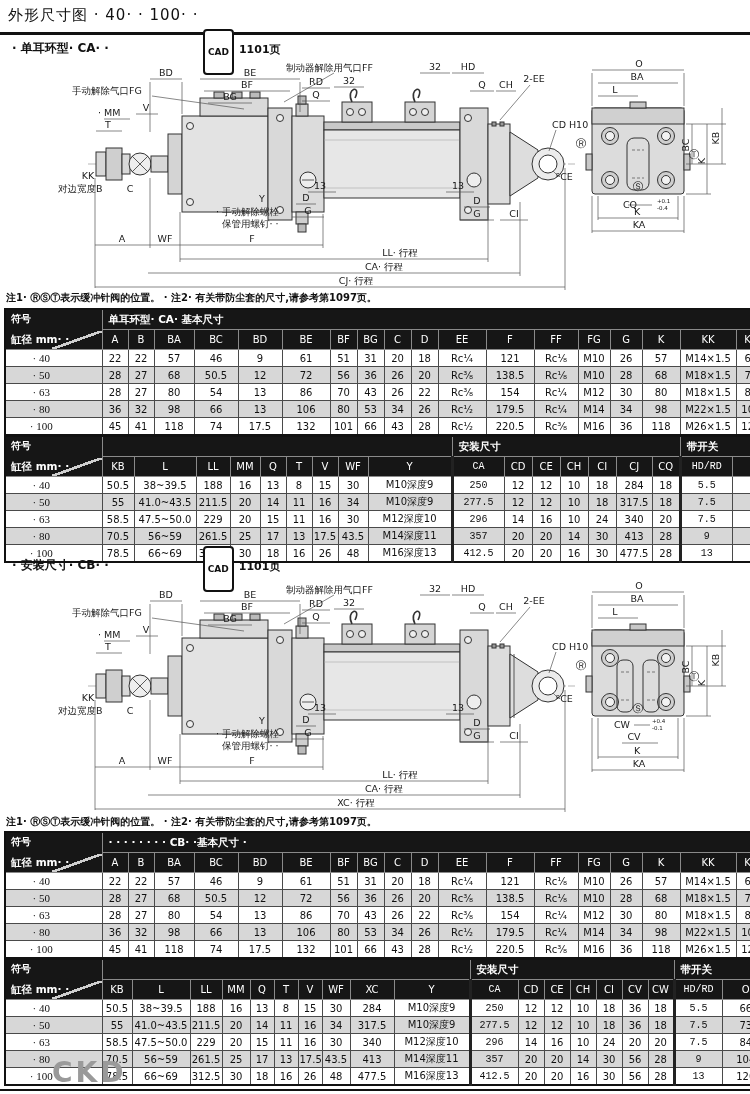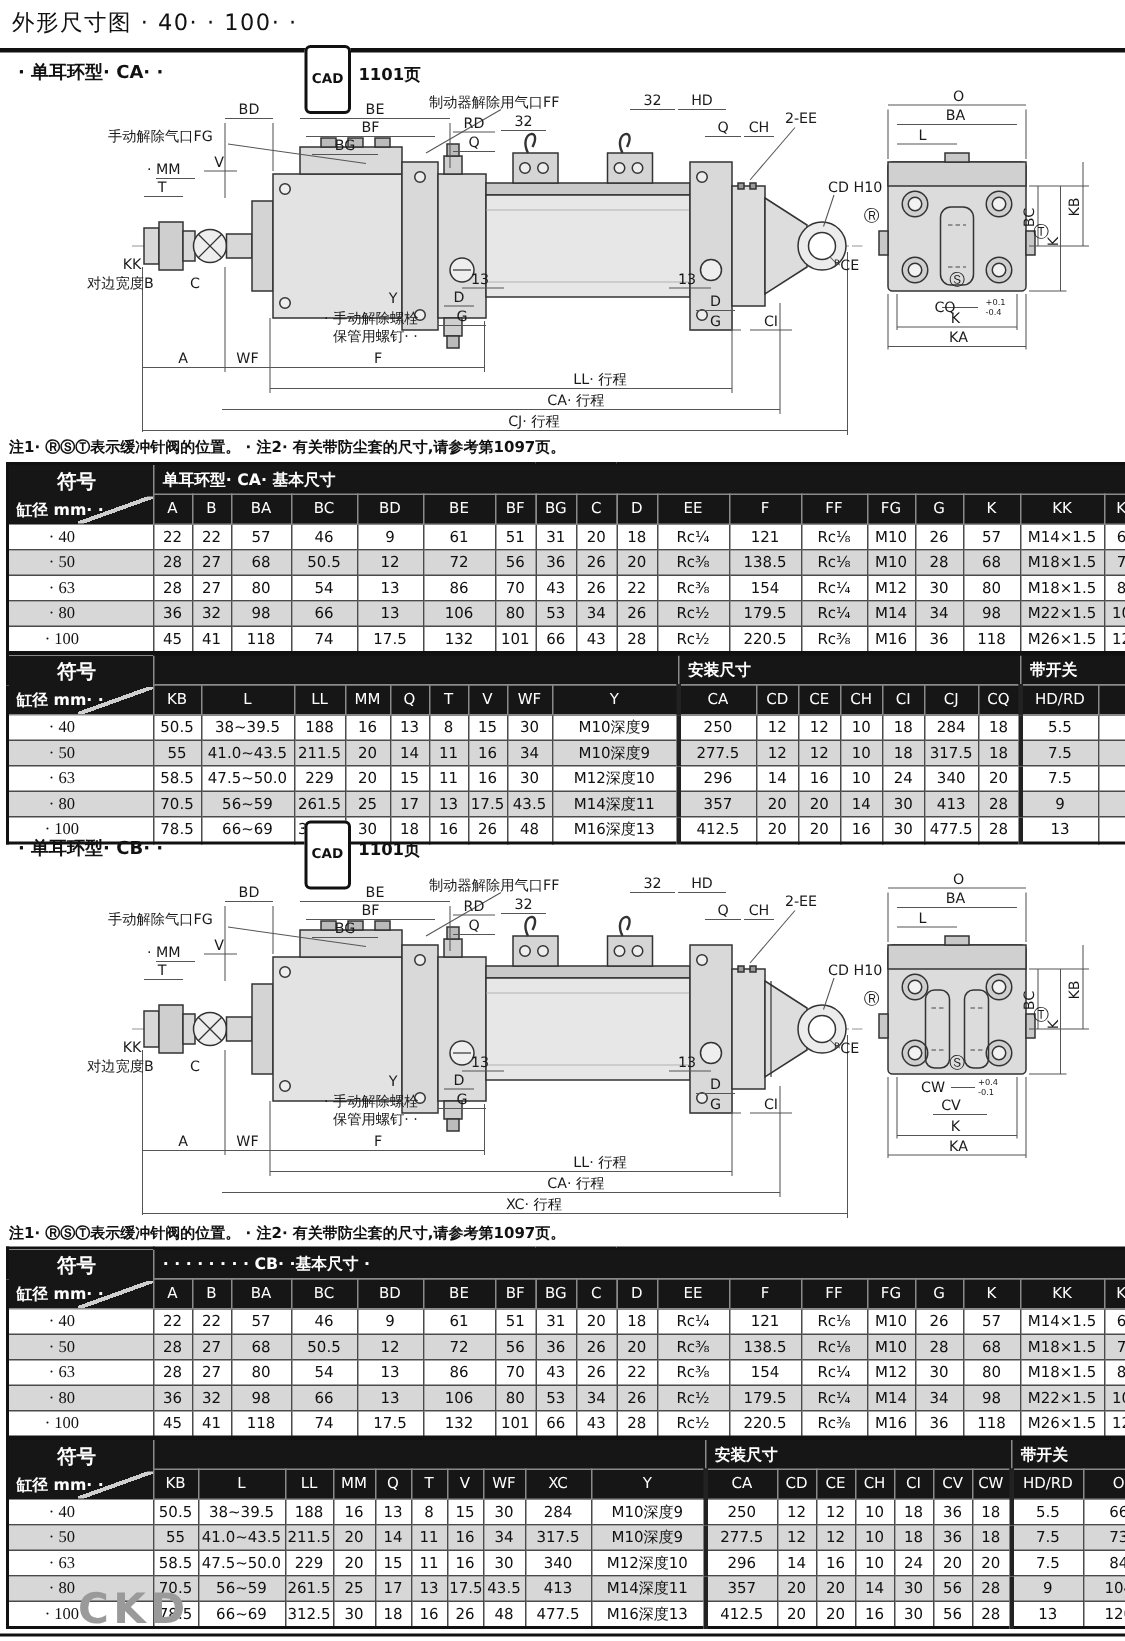"符号" .c-top { font-size: 13px -> 10px; margin-left: 27px -> none }
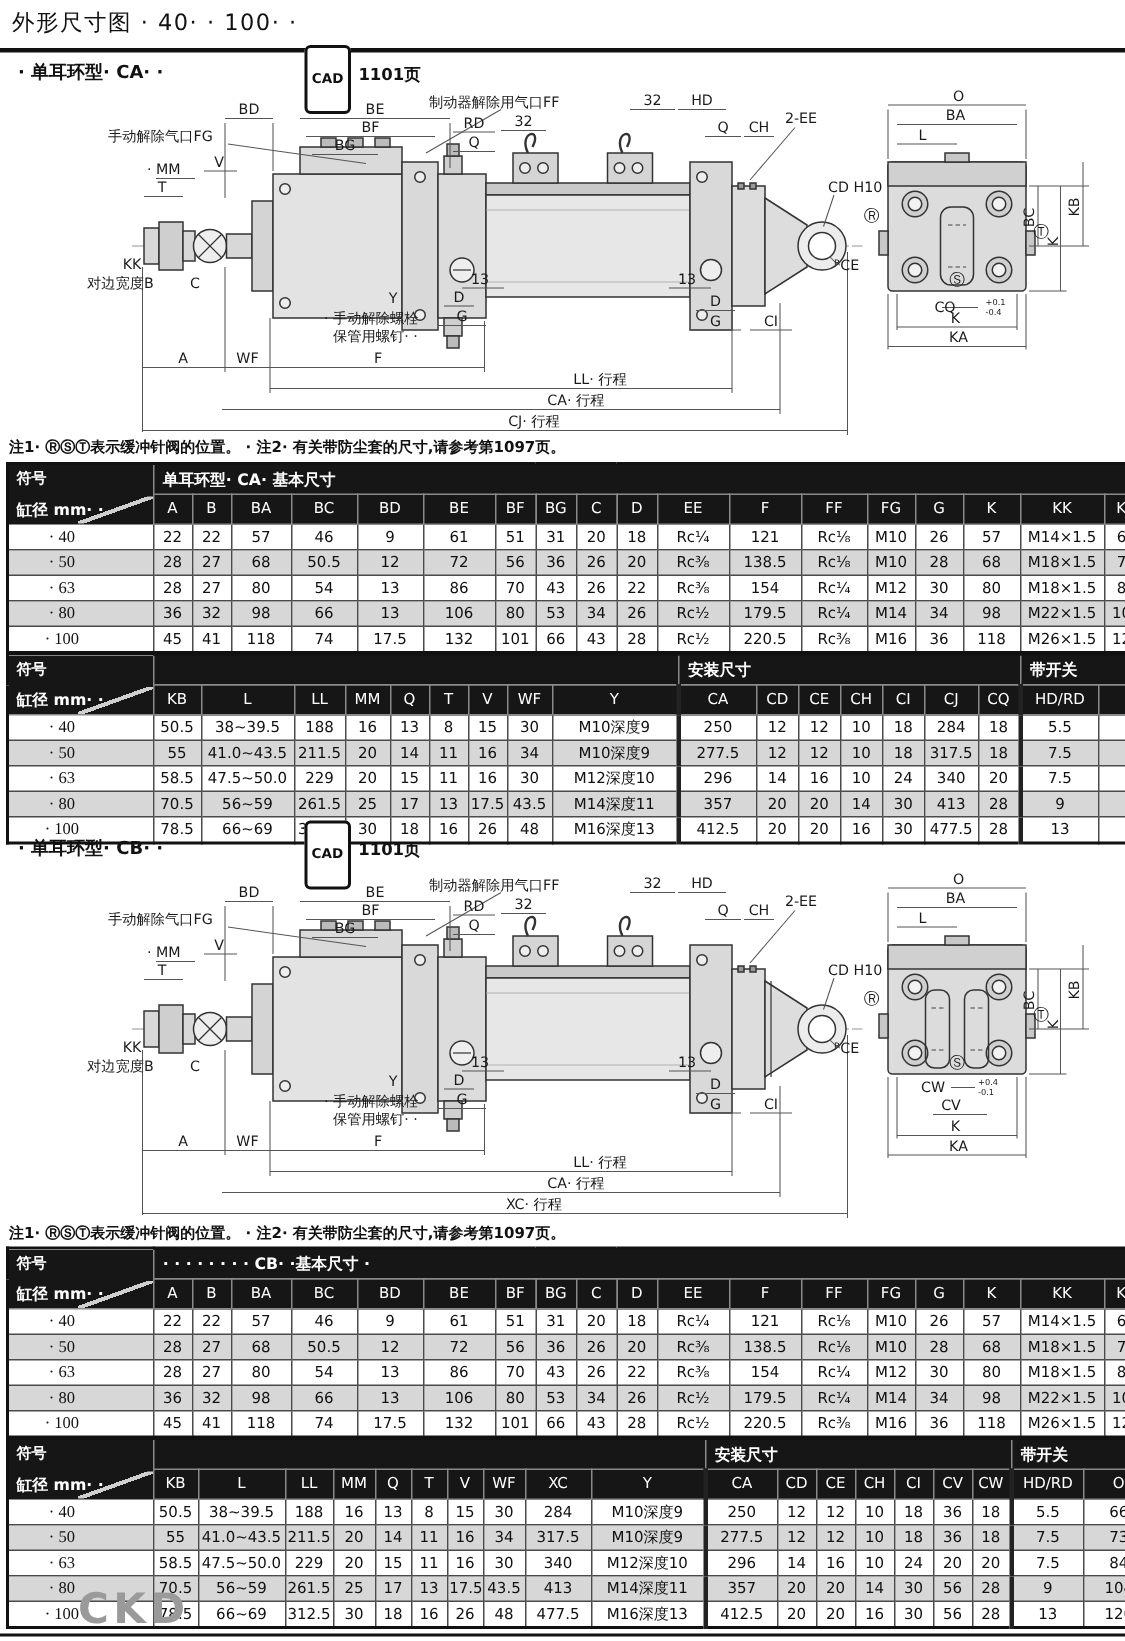"CA" .grp-start { font-family: none -> Liberation Mono, monospace }
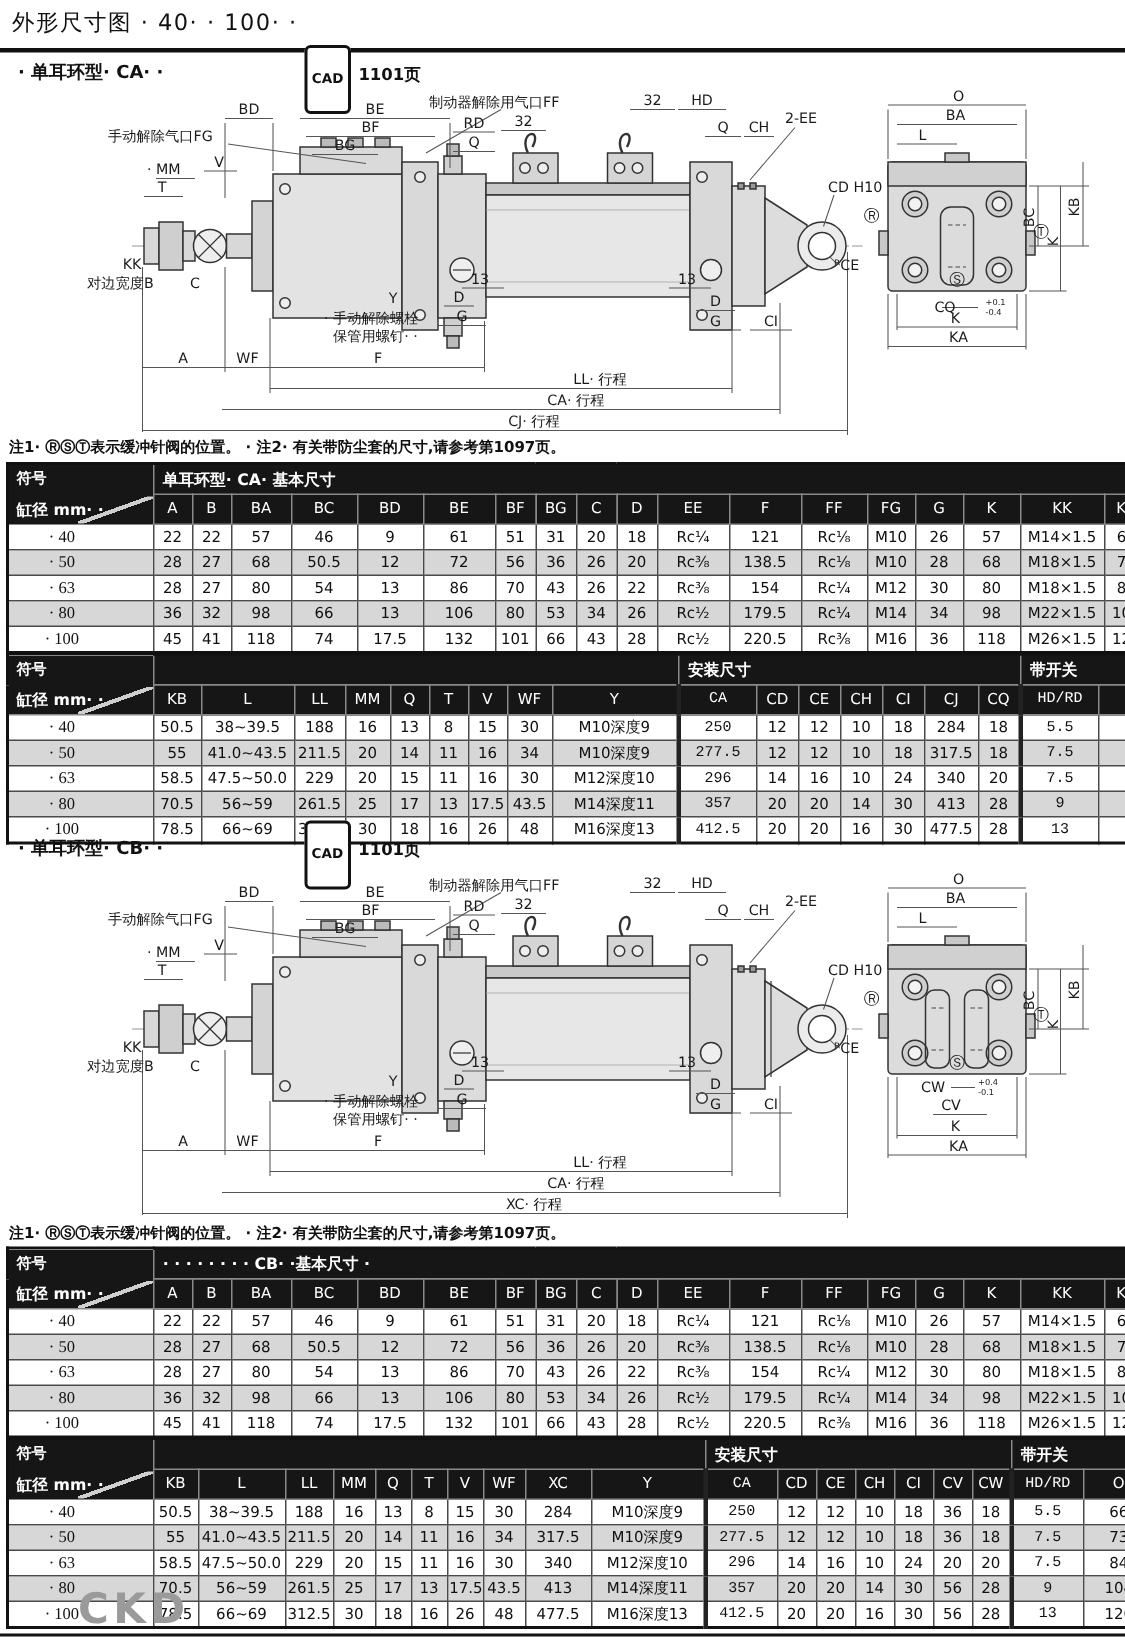"· 单耳环型· CB· ·" span.sec-label { text: 单耳环型 -> 安装尺寸 }
